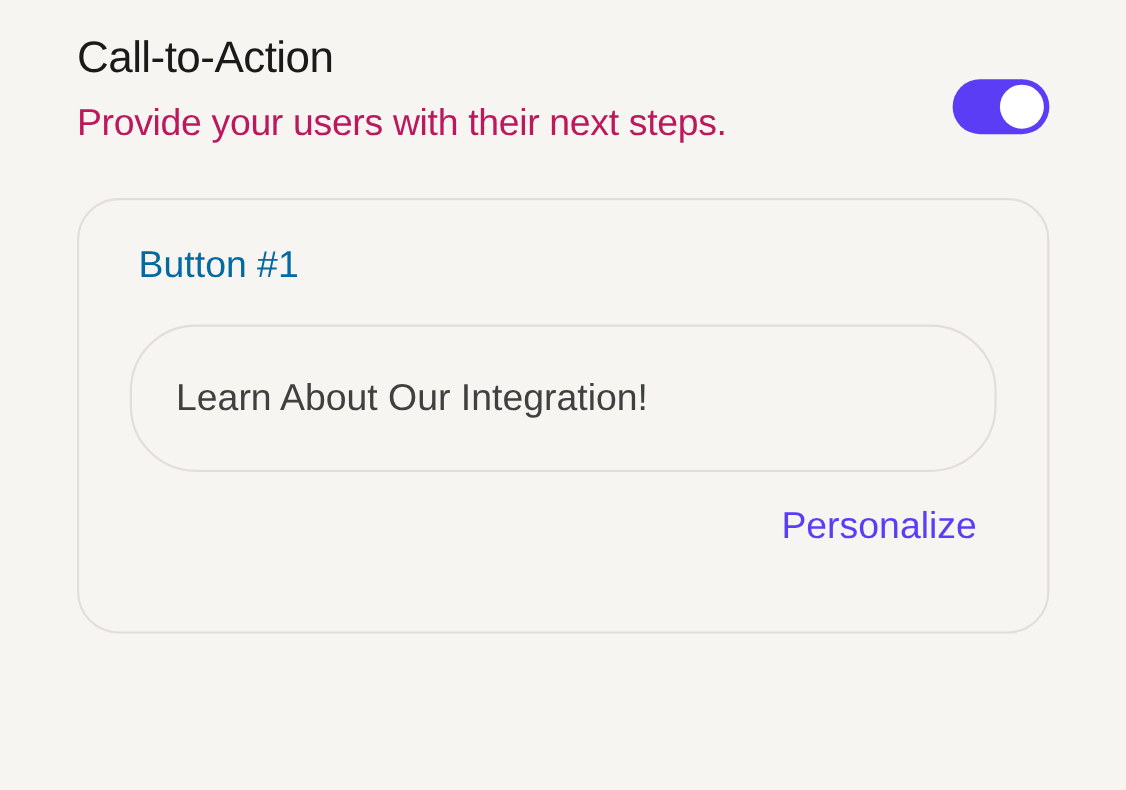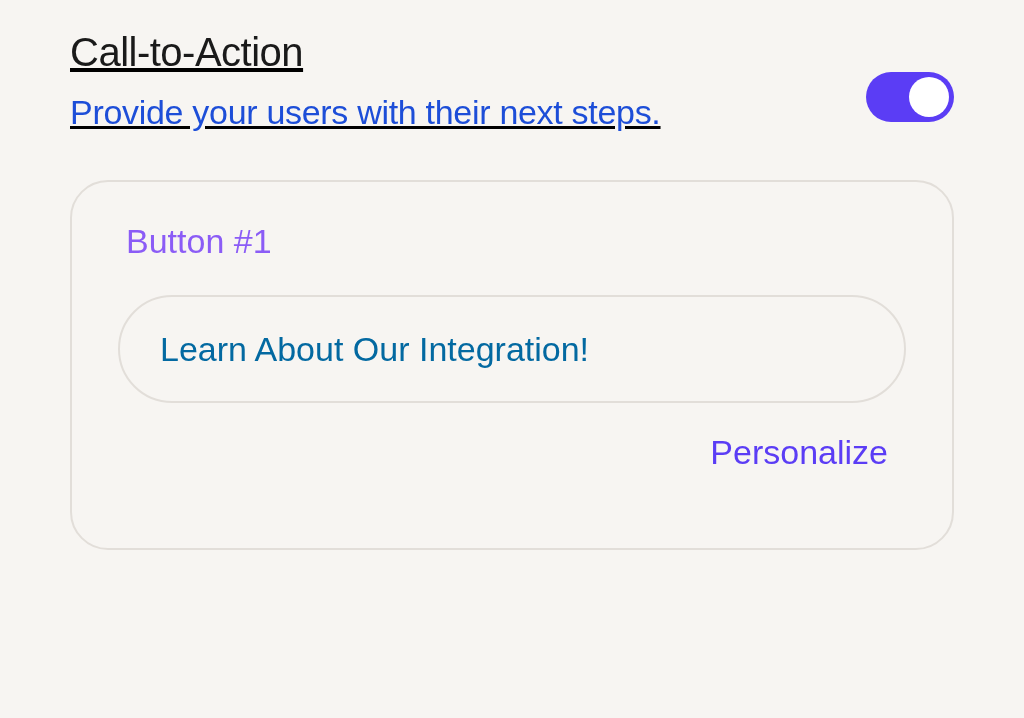"Call-to-Action" .header-row { text-decoration: underline -> none }
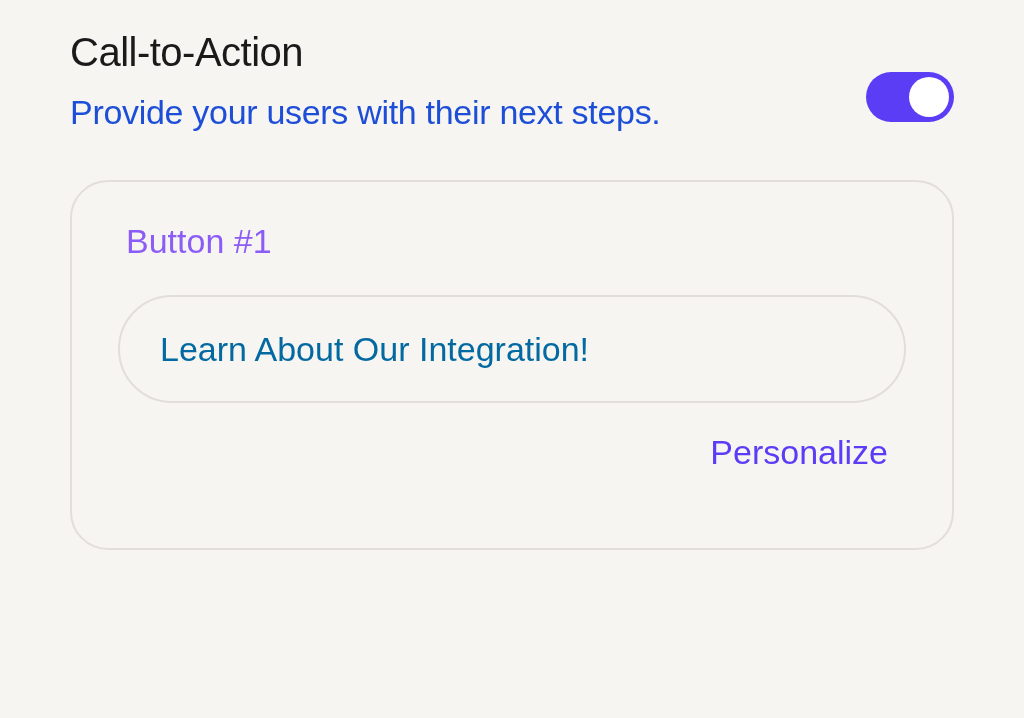"Provide your users with their" .section-subtitle { color: #1d4ed8 -> #be185d }
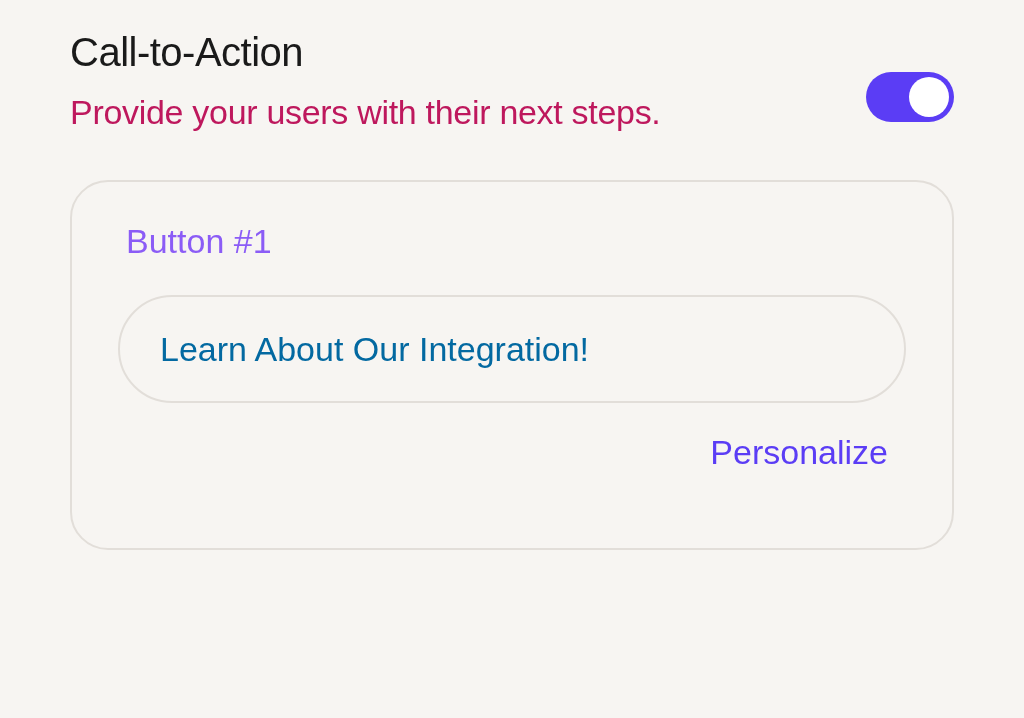"Button #1" .card-label { color: #8b5cf6 -> #0369a1 }
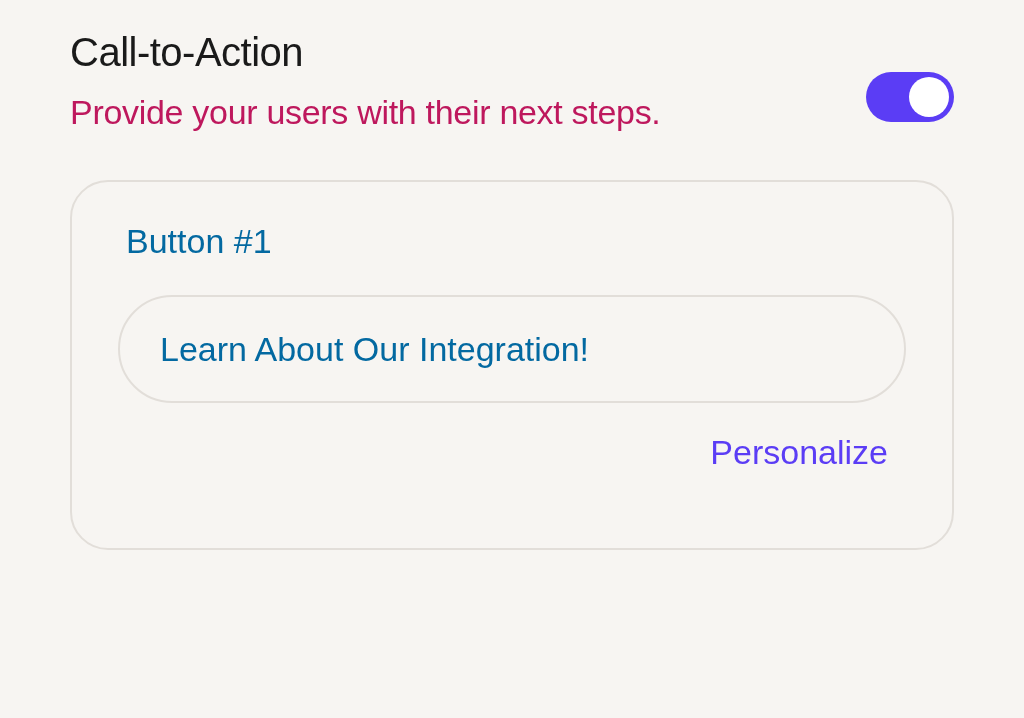"Learn About Our Integration!" .text-input { color: #0369a1 -> #404040; height: 108px -> 134px }
